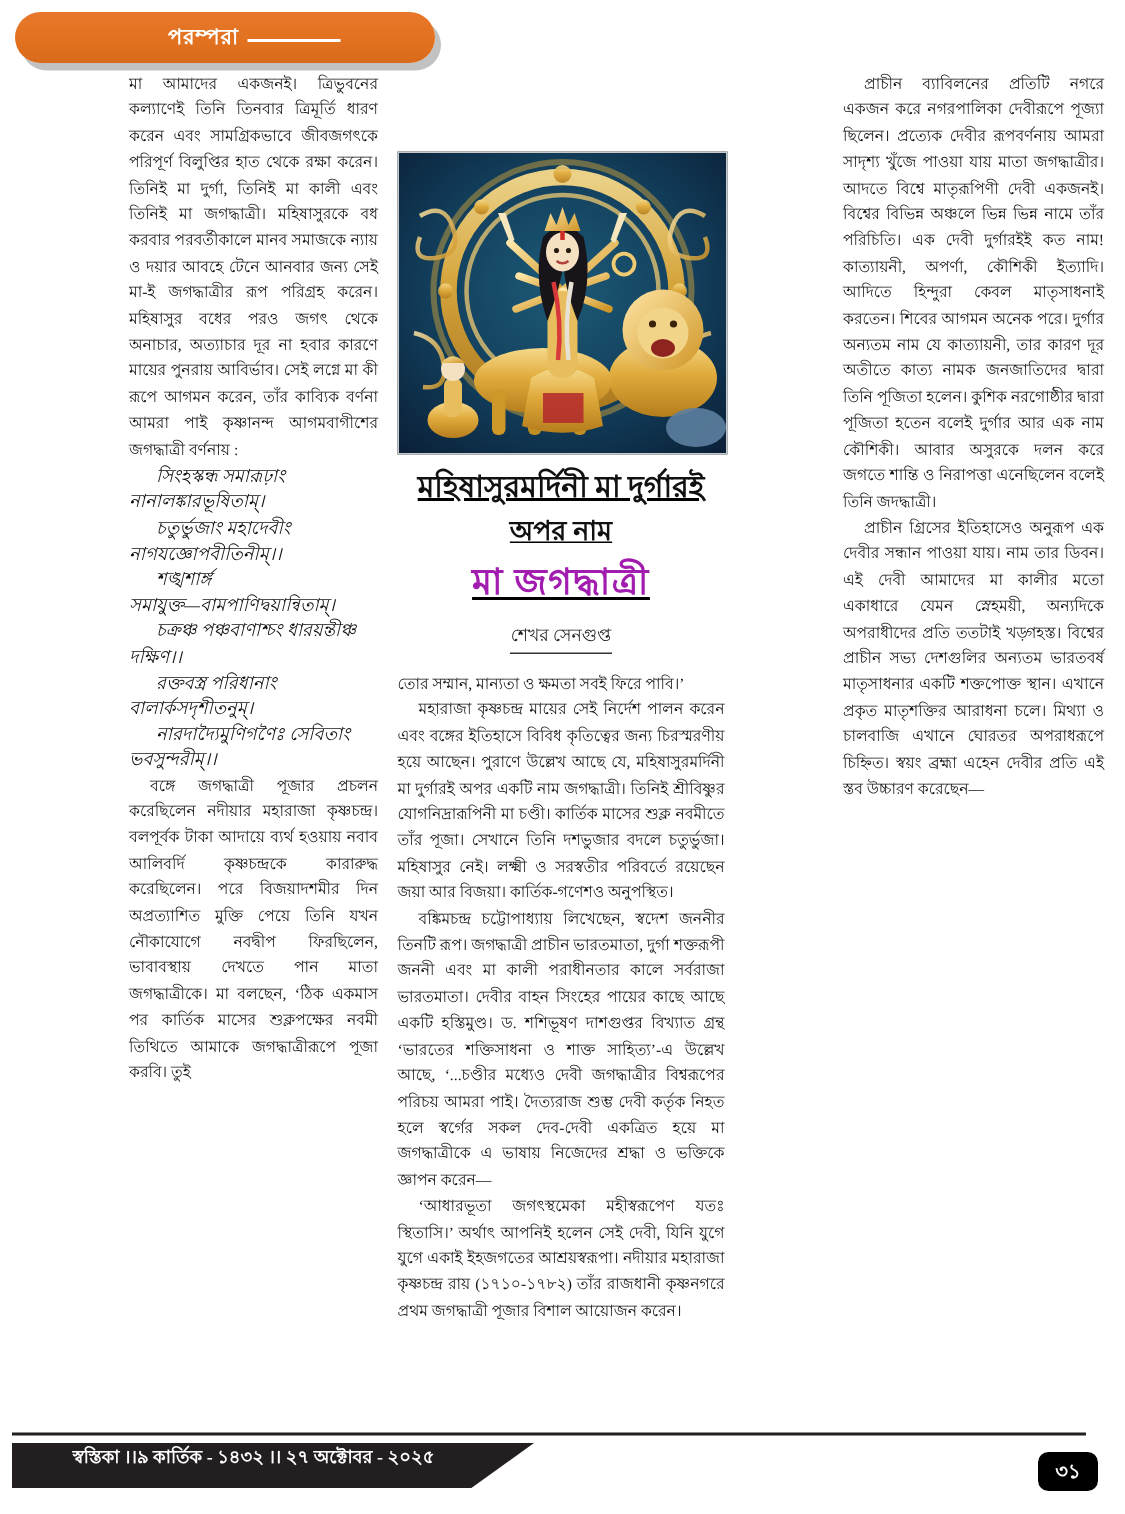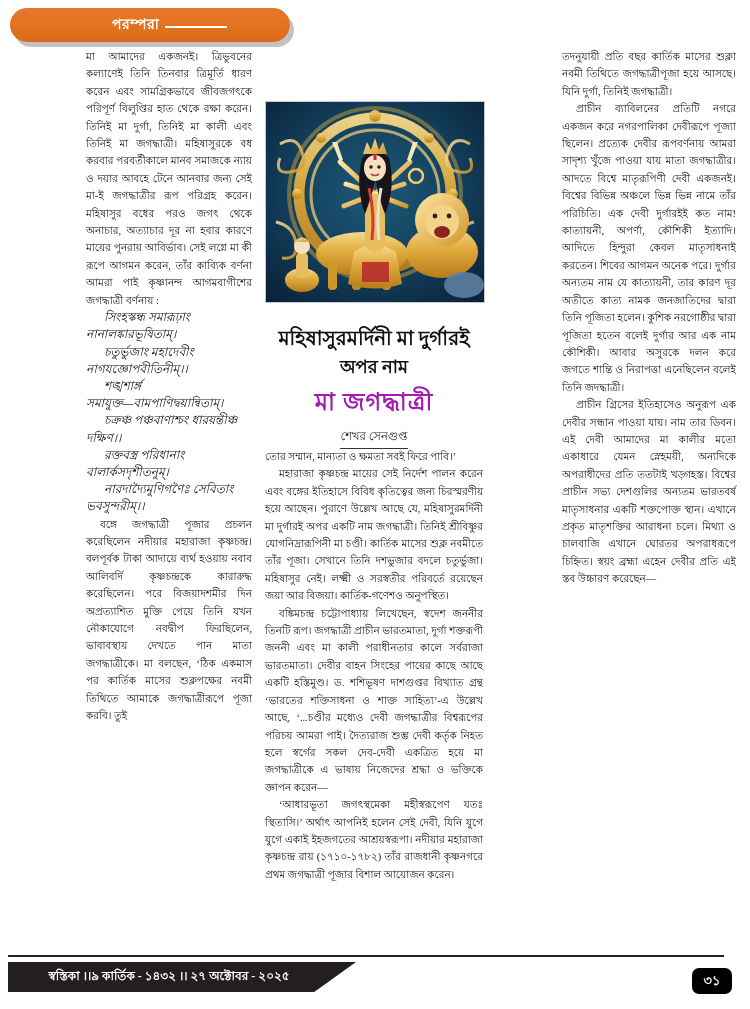"তদনুযায়ী প্রতি বছর কার্তিক মাসের" p { html: <p>তদনুযায়ী প্রতি বছর কার্তিক মাসের শুক্লা নবমী তিথিতে জগদ্ধাত্রীপূজা হয়ে আসছে। যিনি দুর্গা, তিনিই জগদ্ধাত্রী।</p> -> none }
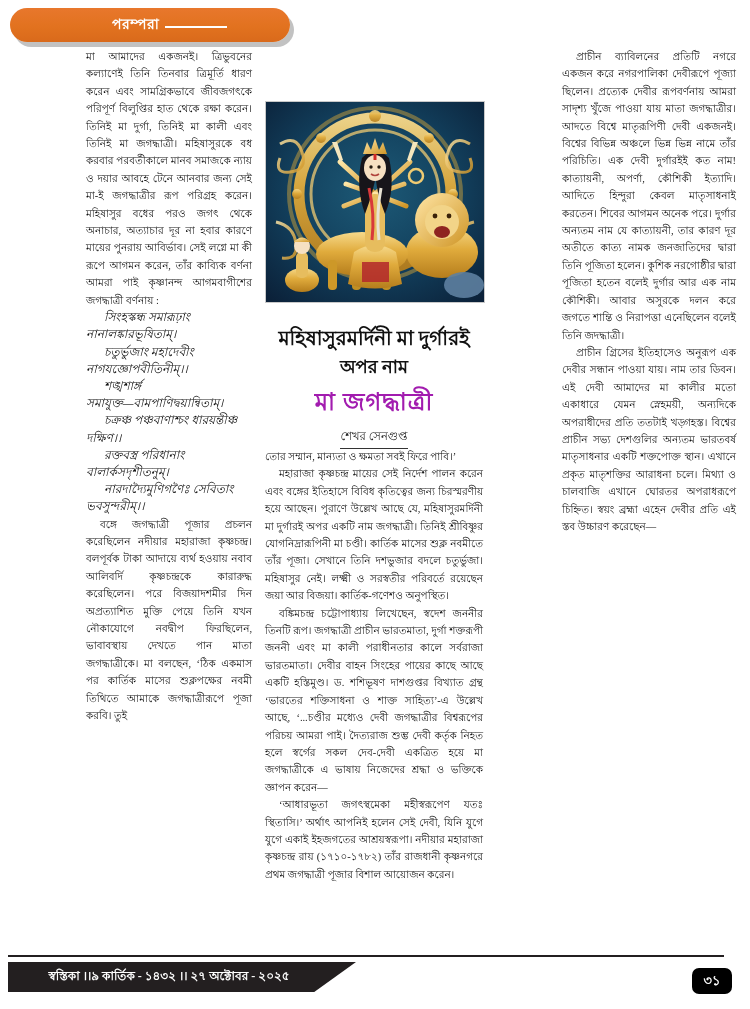"মহিষাসুরমর্দিনী মা দুর্গারই" .title-block { text-decoration: none -> underline; top: 277px -> 264px }
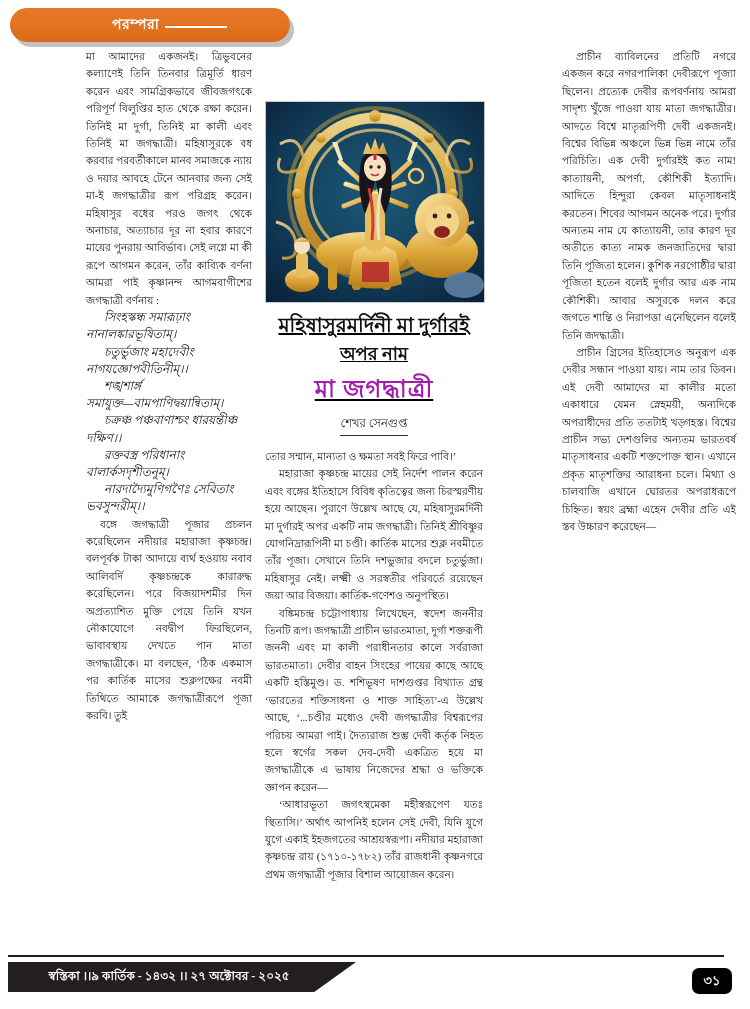"স্বস্তিকা ।।৯ কার্তিক - ১৪৩২" .footer-bar { align-items: center -> flex-start }
